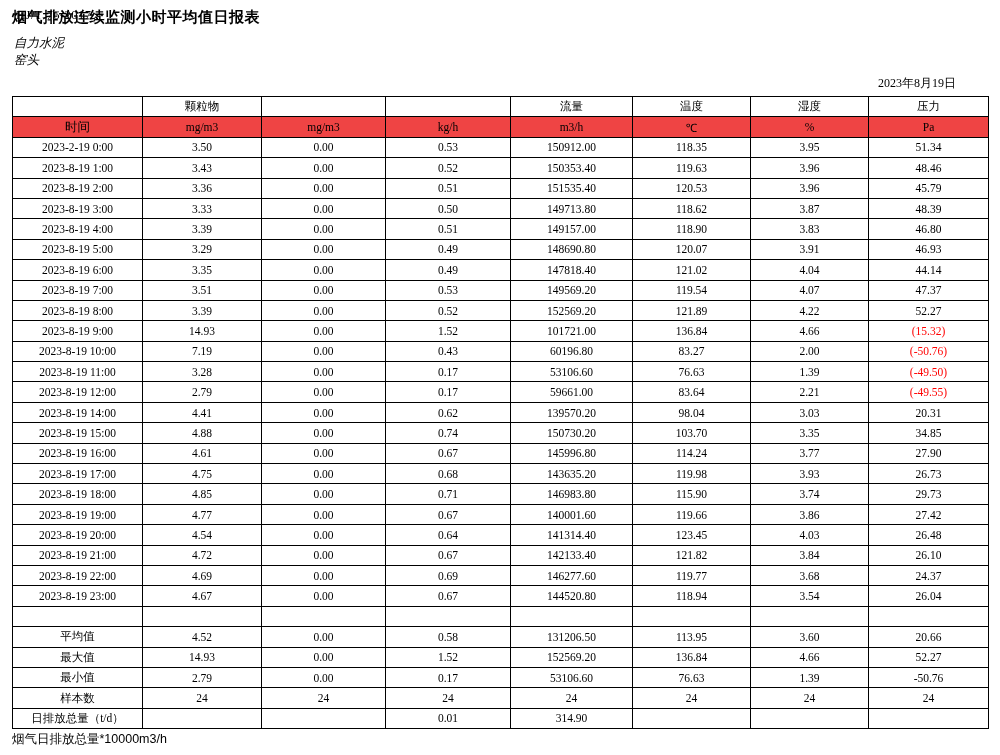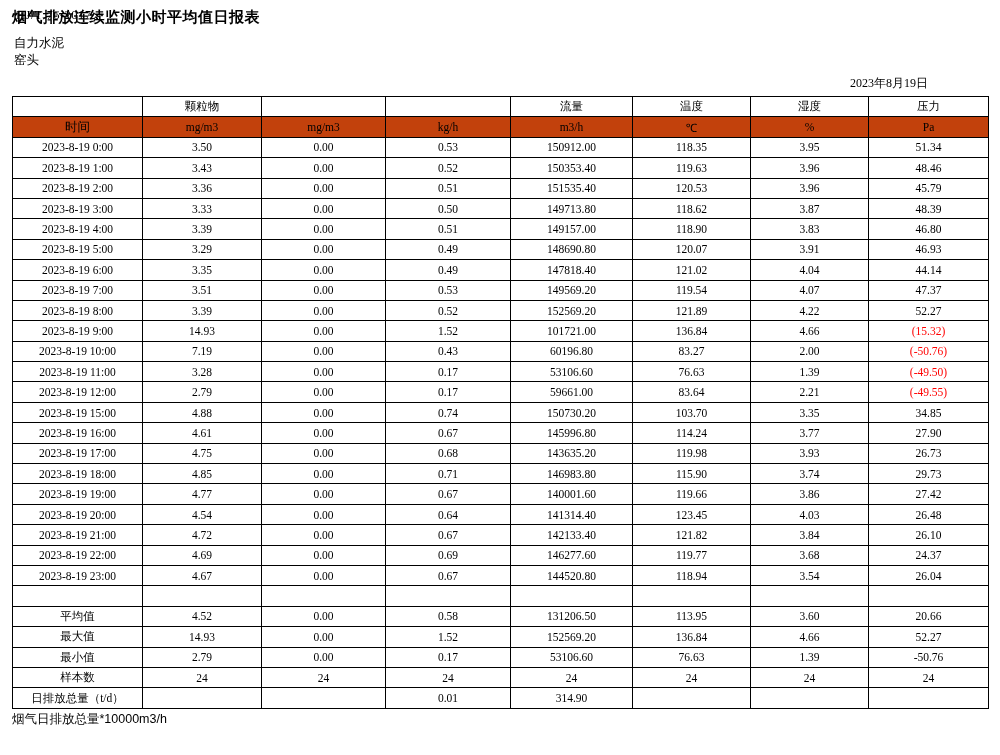"自力水泥" .org-block { font-style: none -> italic }
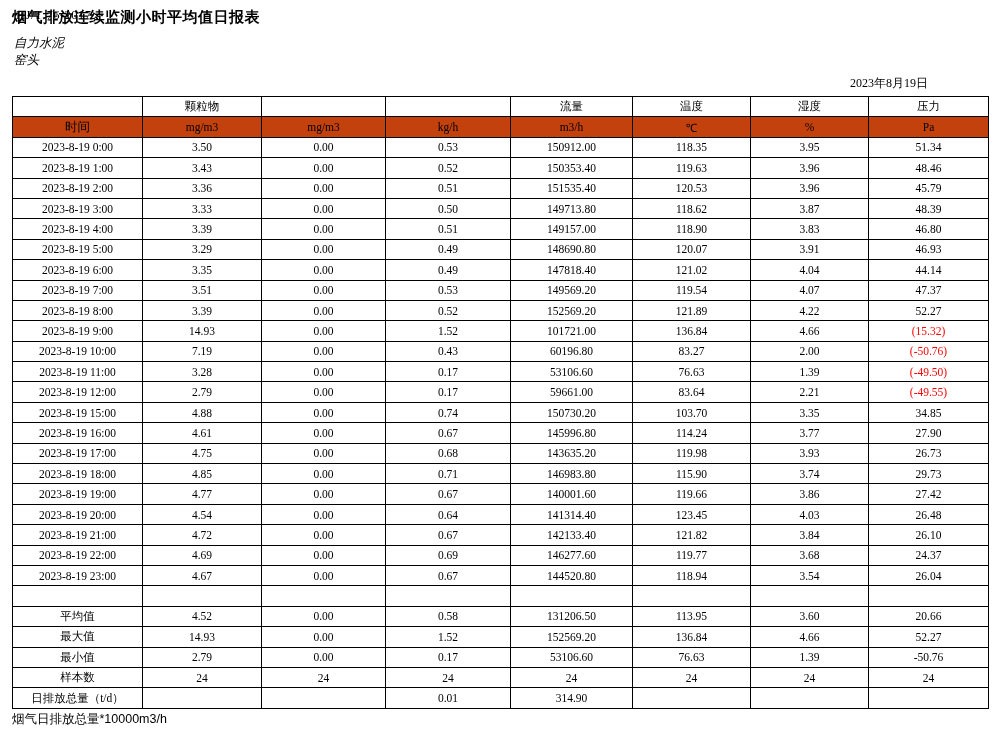"2023年8月19日" .date-line { margin-right: 60px -> 32px }
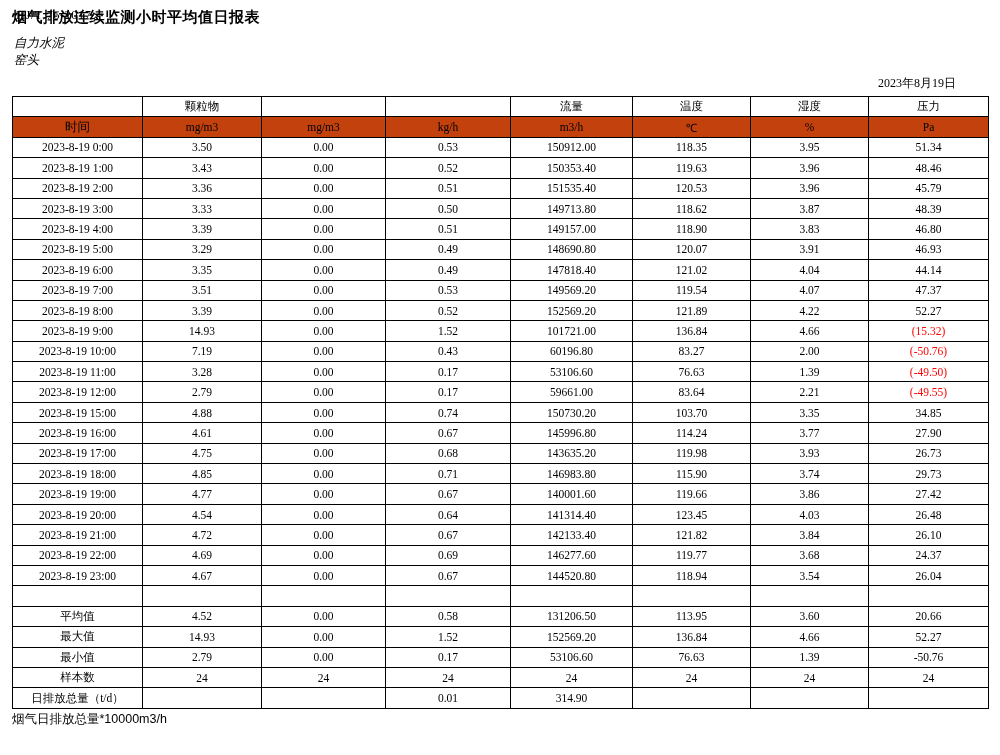"时间" .unit-row td { background: #c2410c -> #ef4444 }
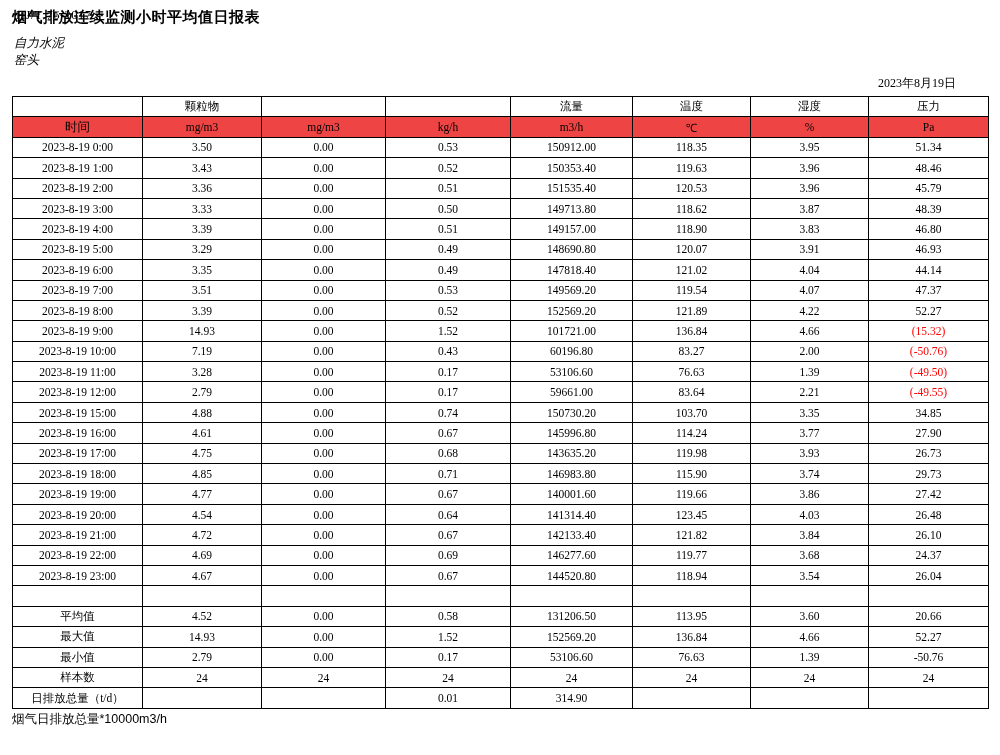"2023-8-19 0:00" td { text: 2023-8-19 -> 2023-2-19 }
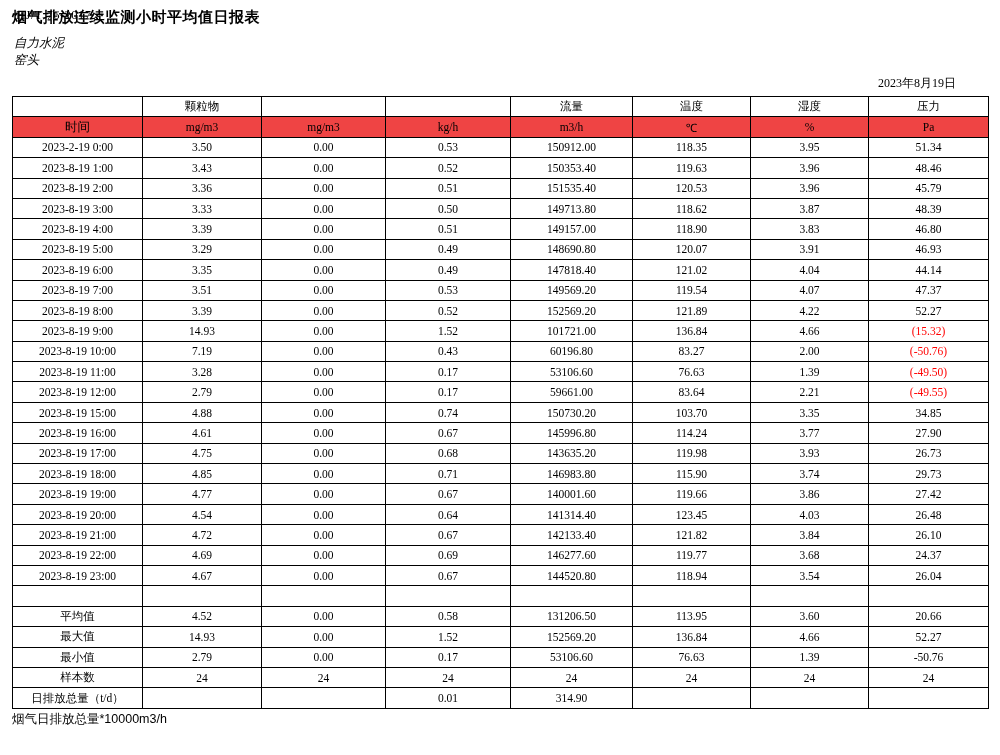"2023-8-19 14:00" tr { html: none -> <tr> <td>2023-8-19 14:00</td> <td>4.41</td> <td>0.00</td> <td>0.62</td> <td>139570.20</td> <td>98.04</td> <td>3.03</td> <td>20.31</td> </tr> }
